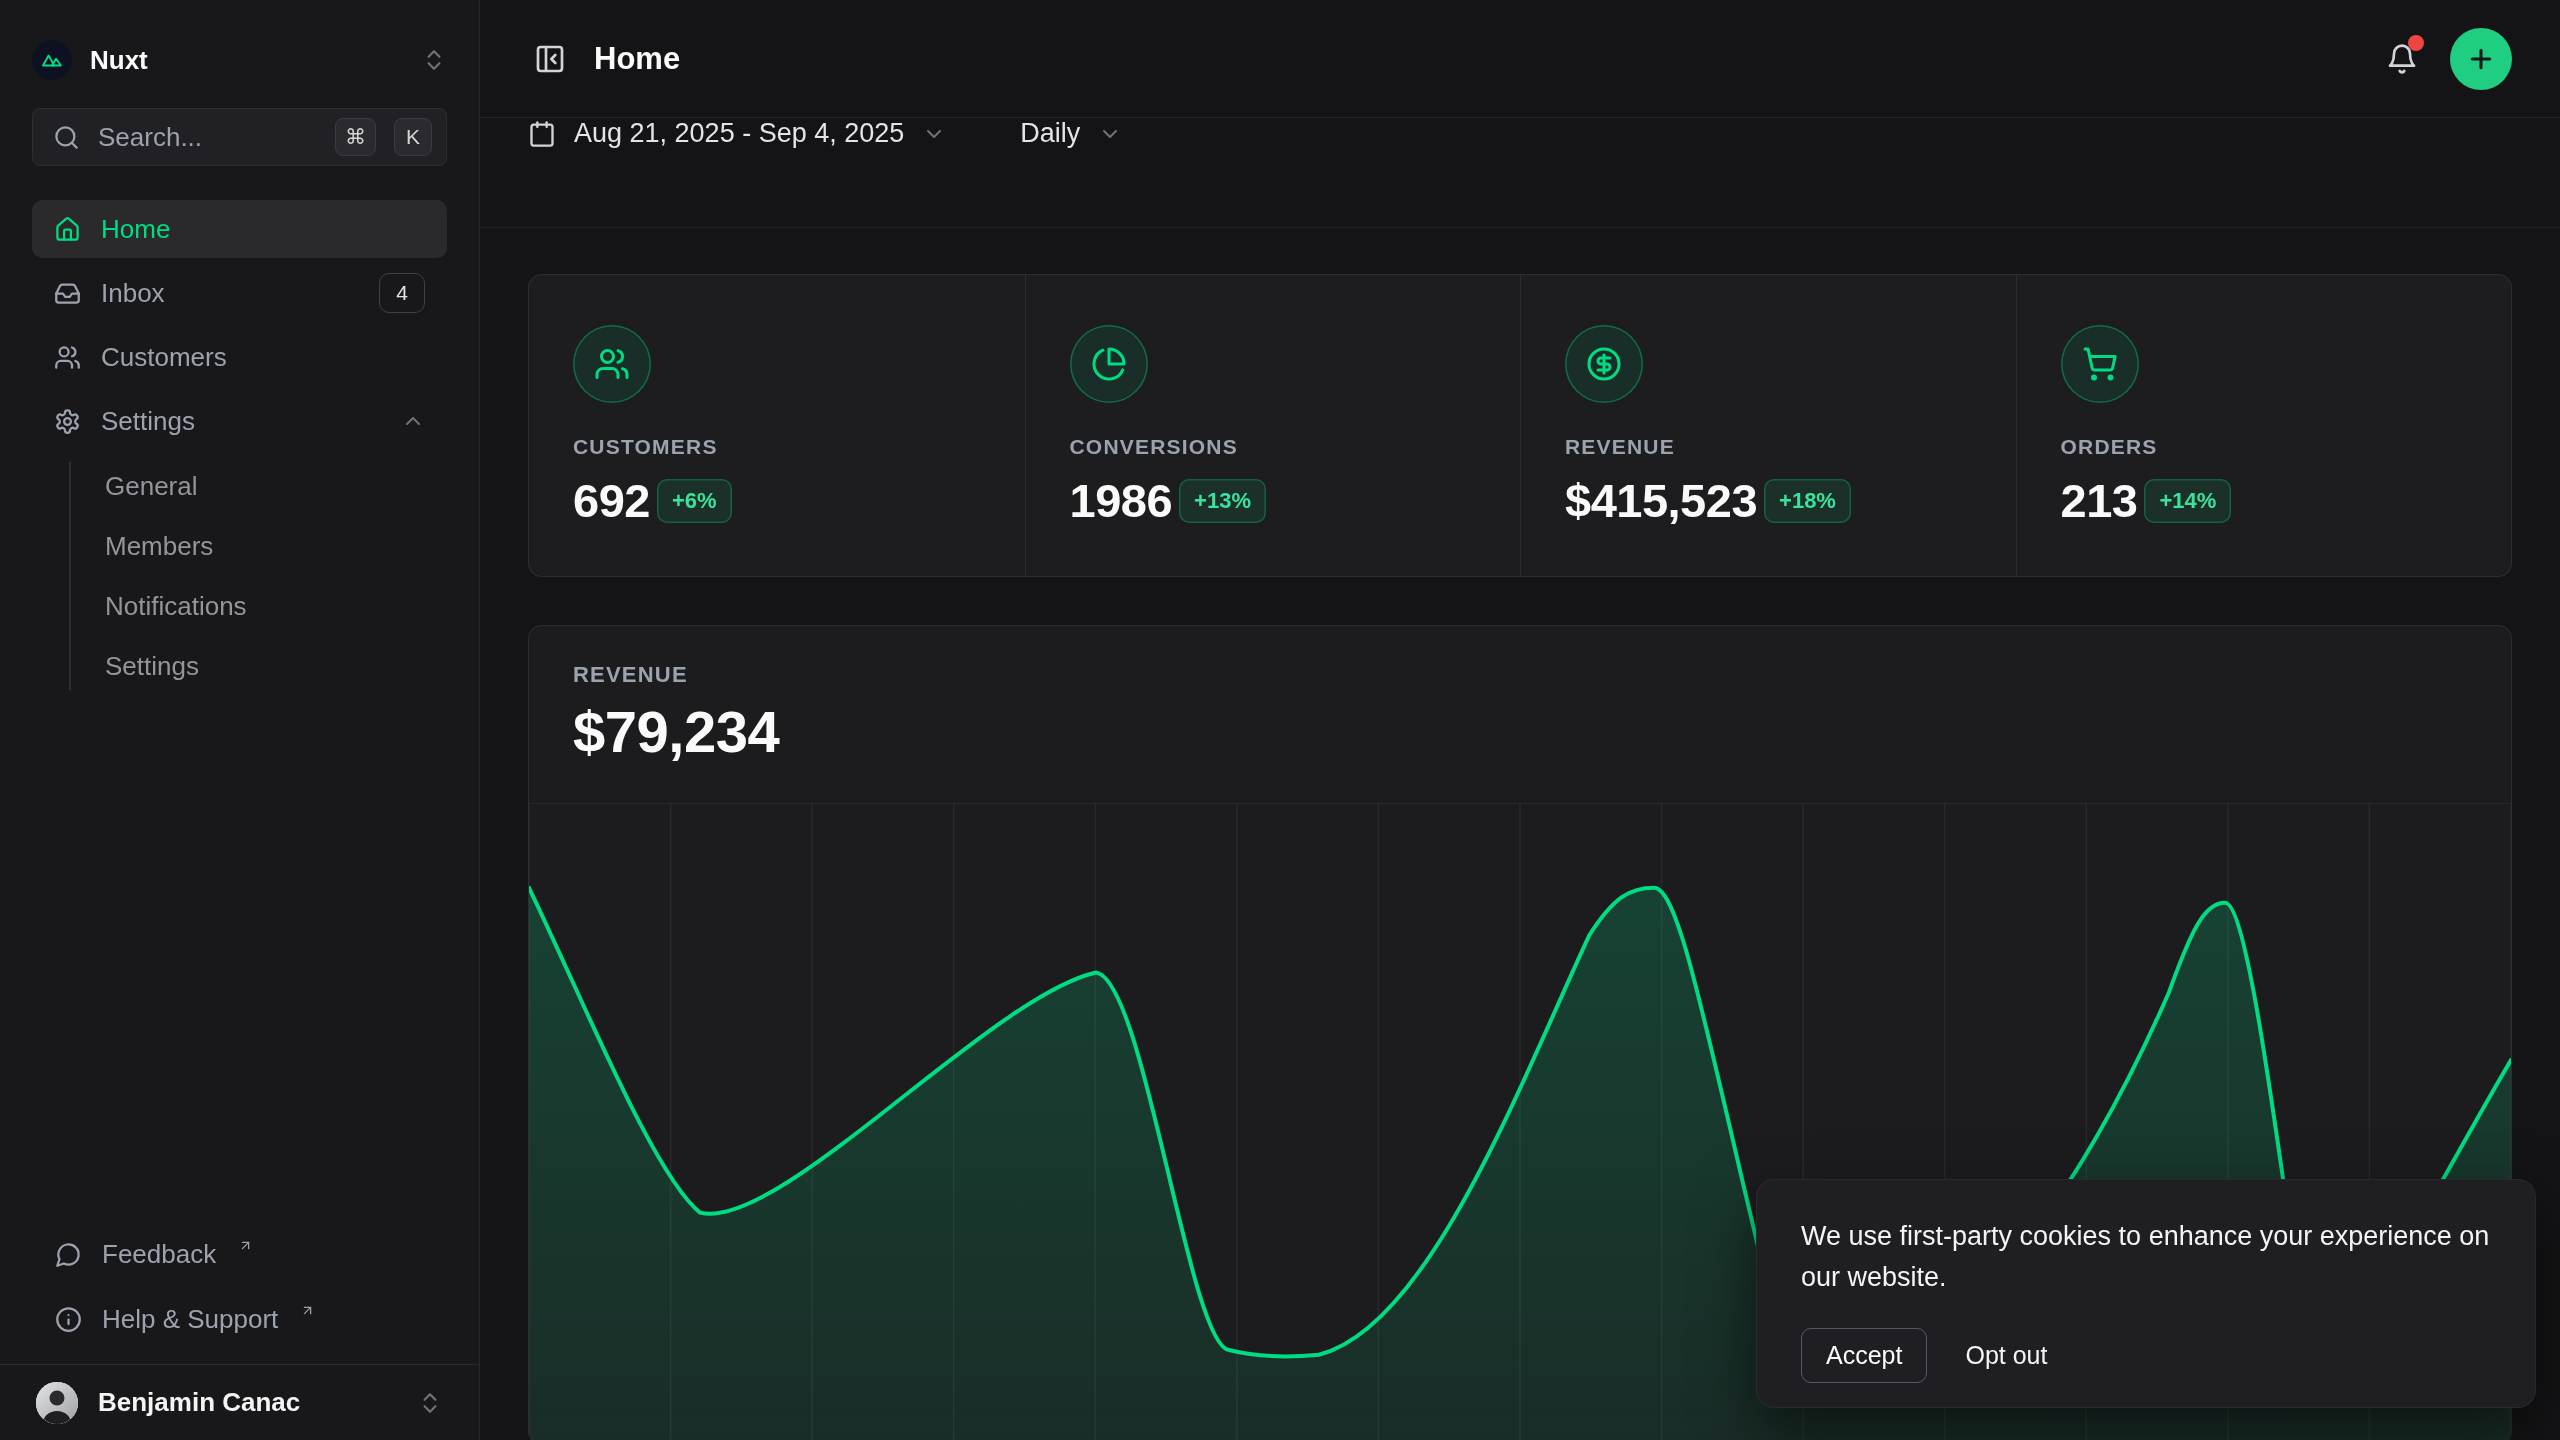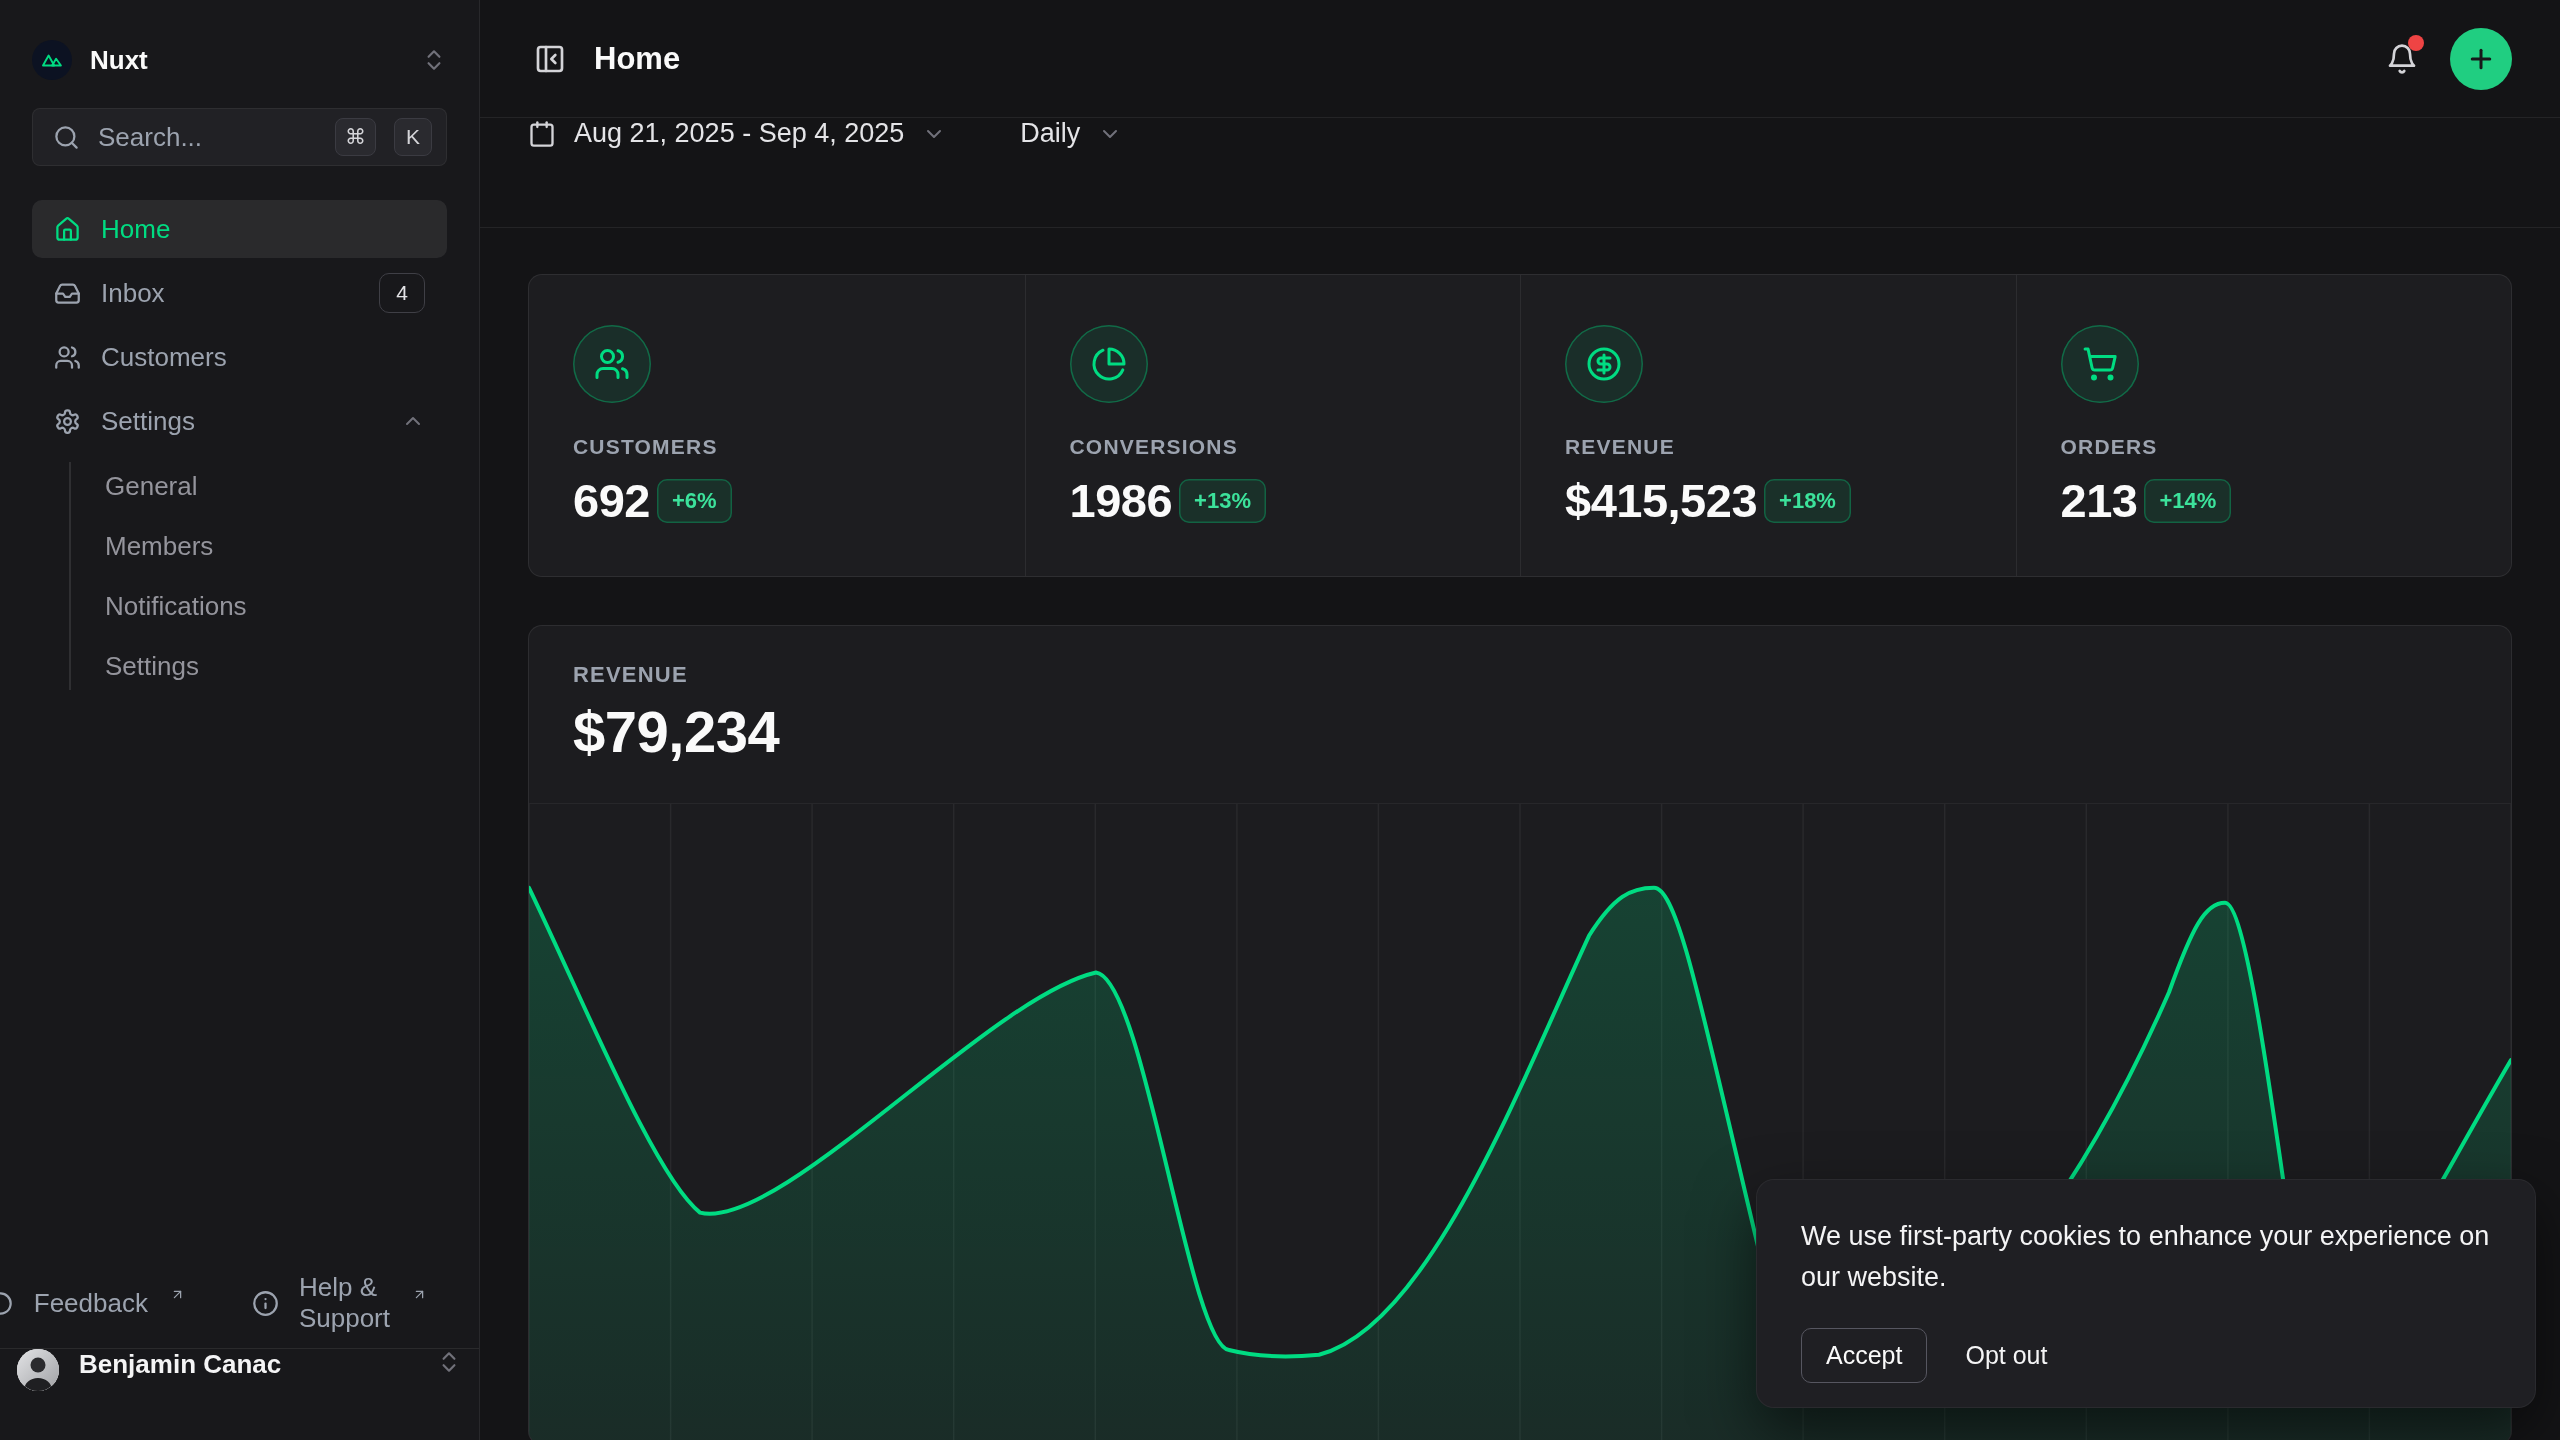"Feedback" .side-links { flex-direction: row -> column; gap: 24px -> 11px }
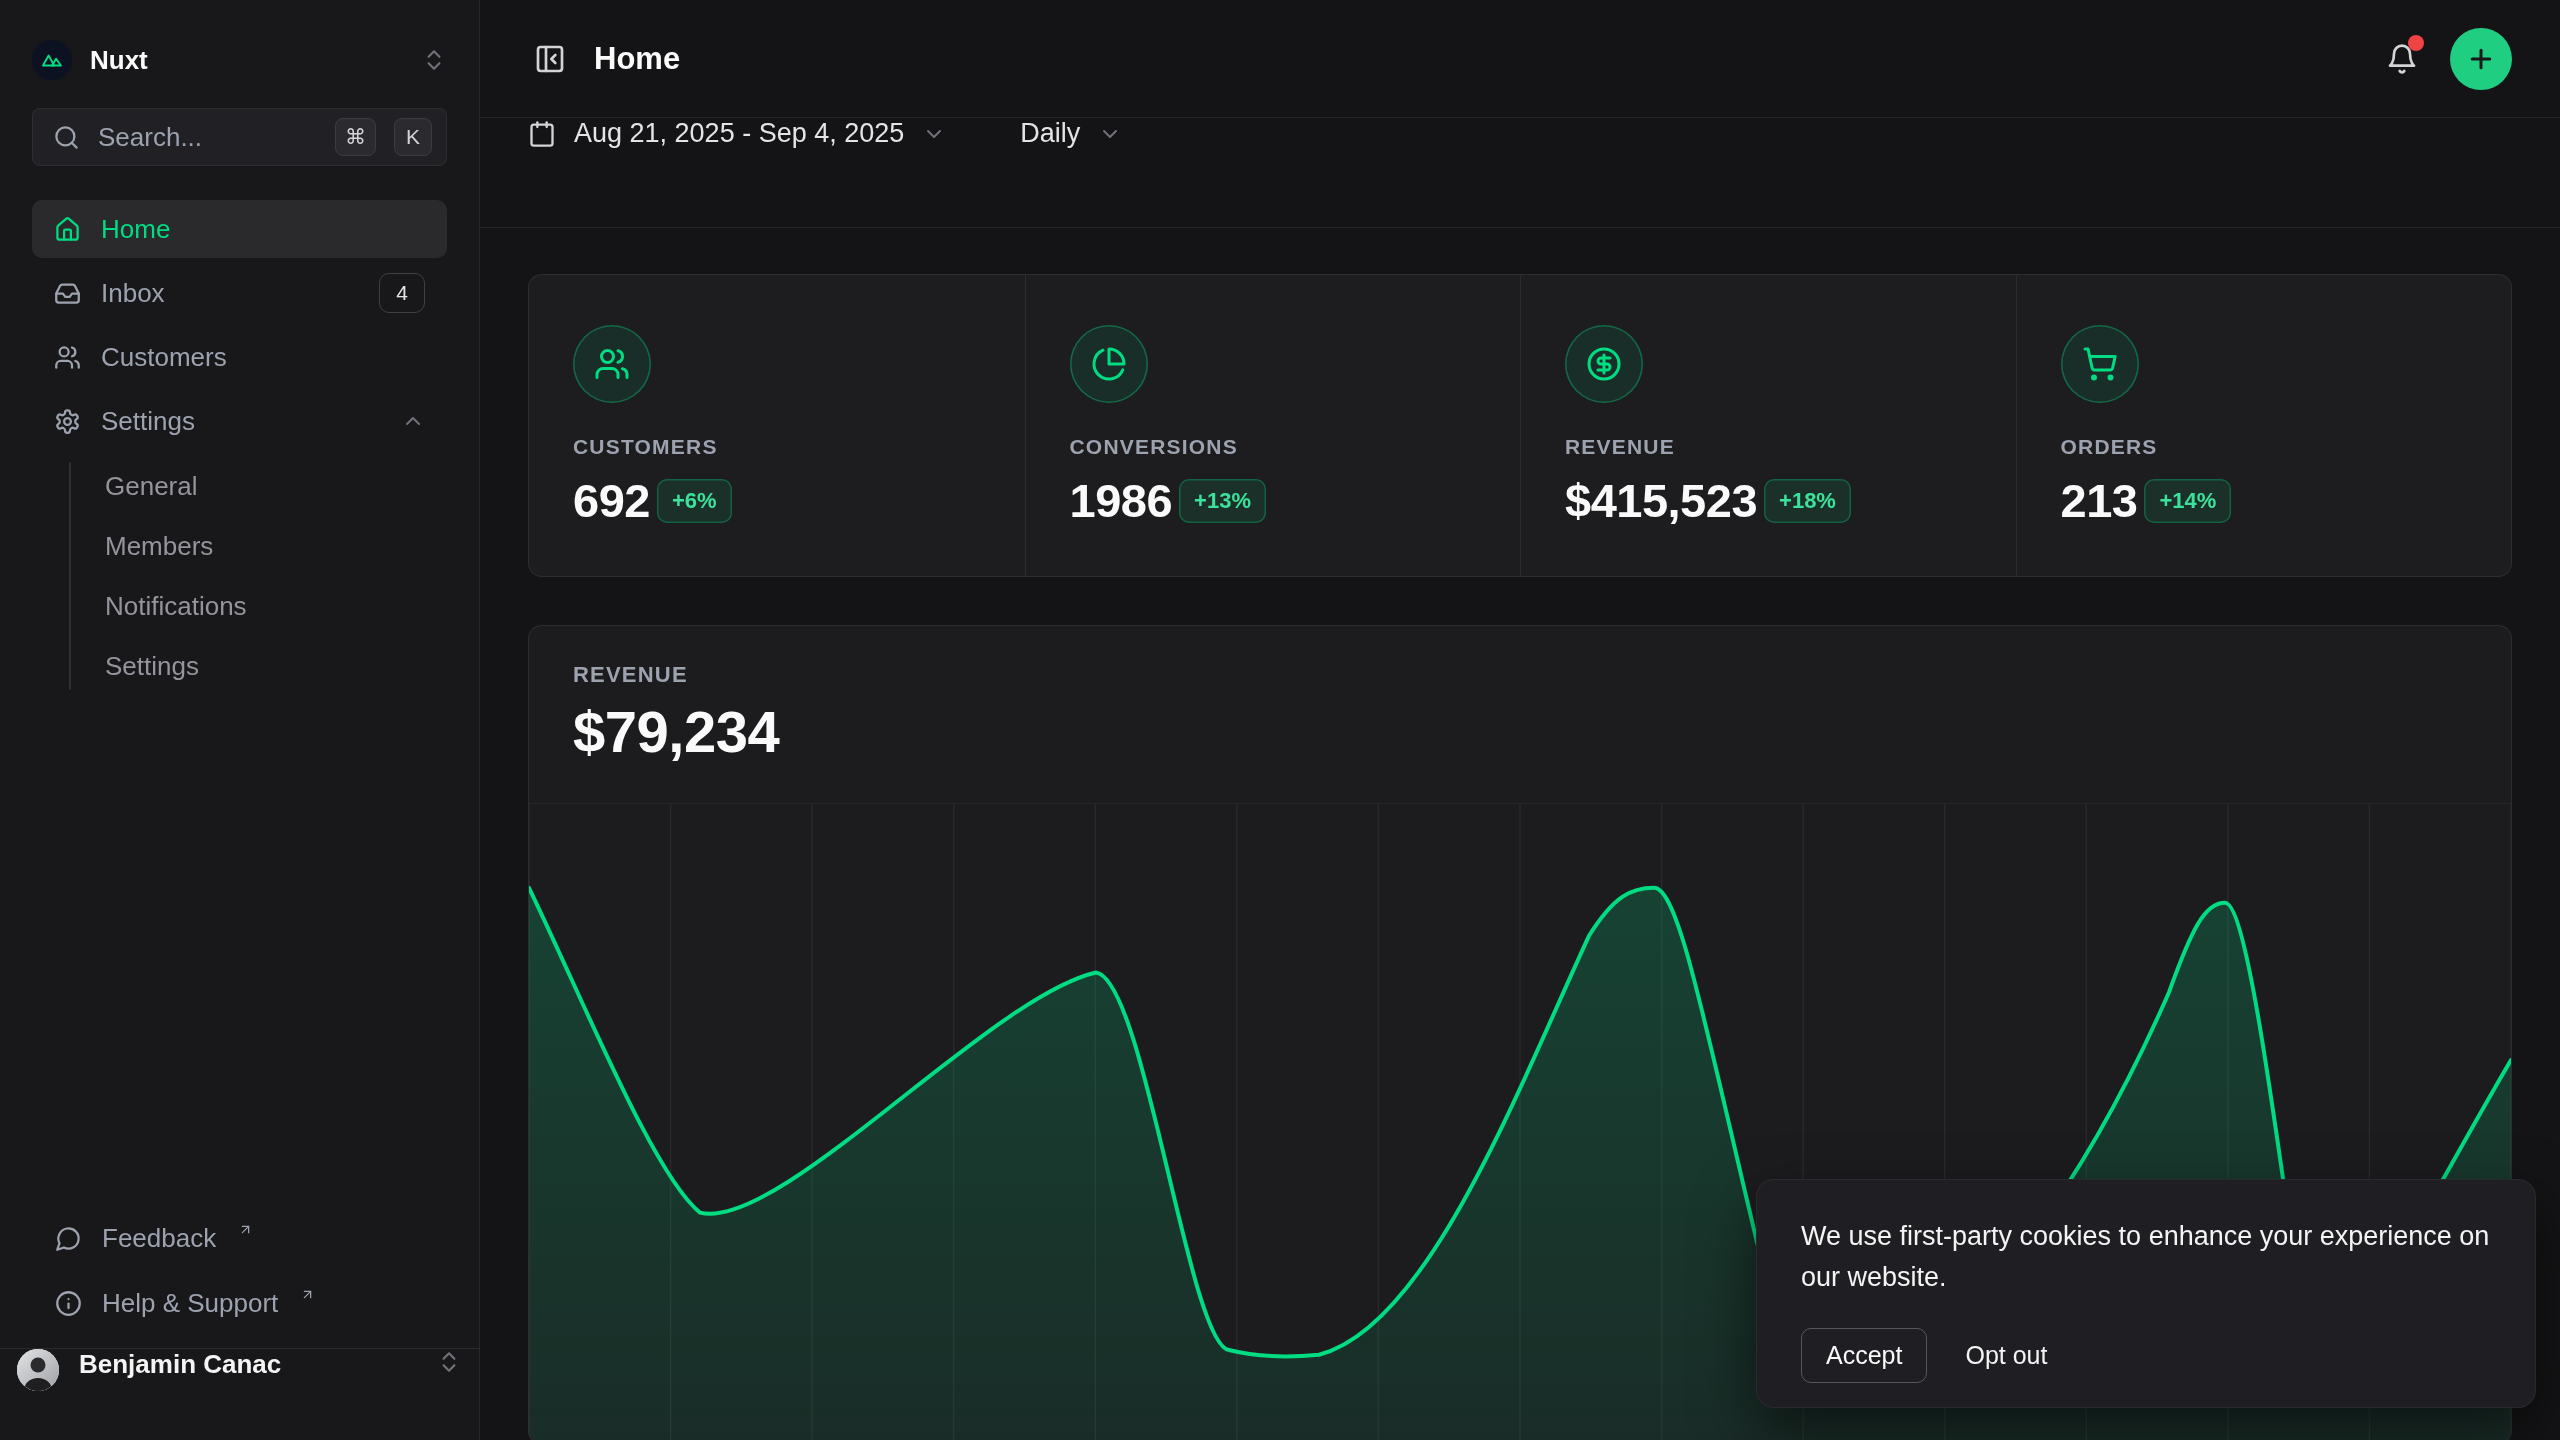"Benjamin Canac" .user-row { align-items: none -> center; height: 92px -> 76px; padding: 0 17px -> 0 36px }
